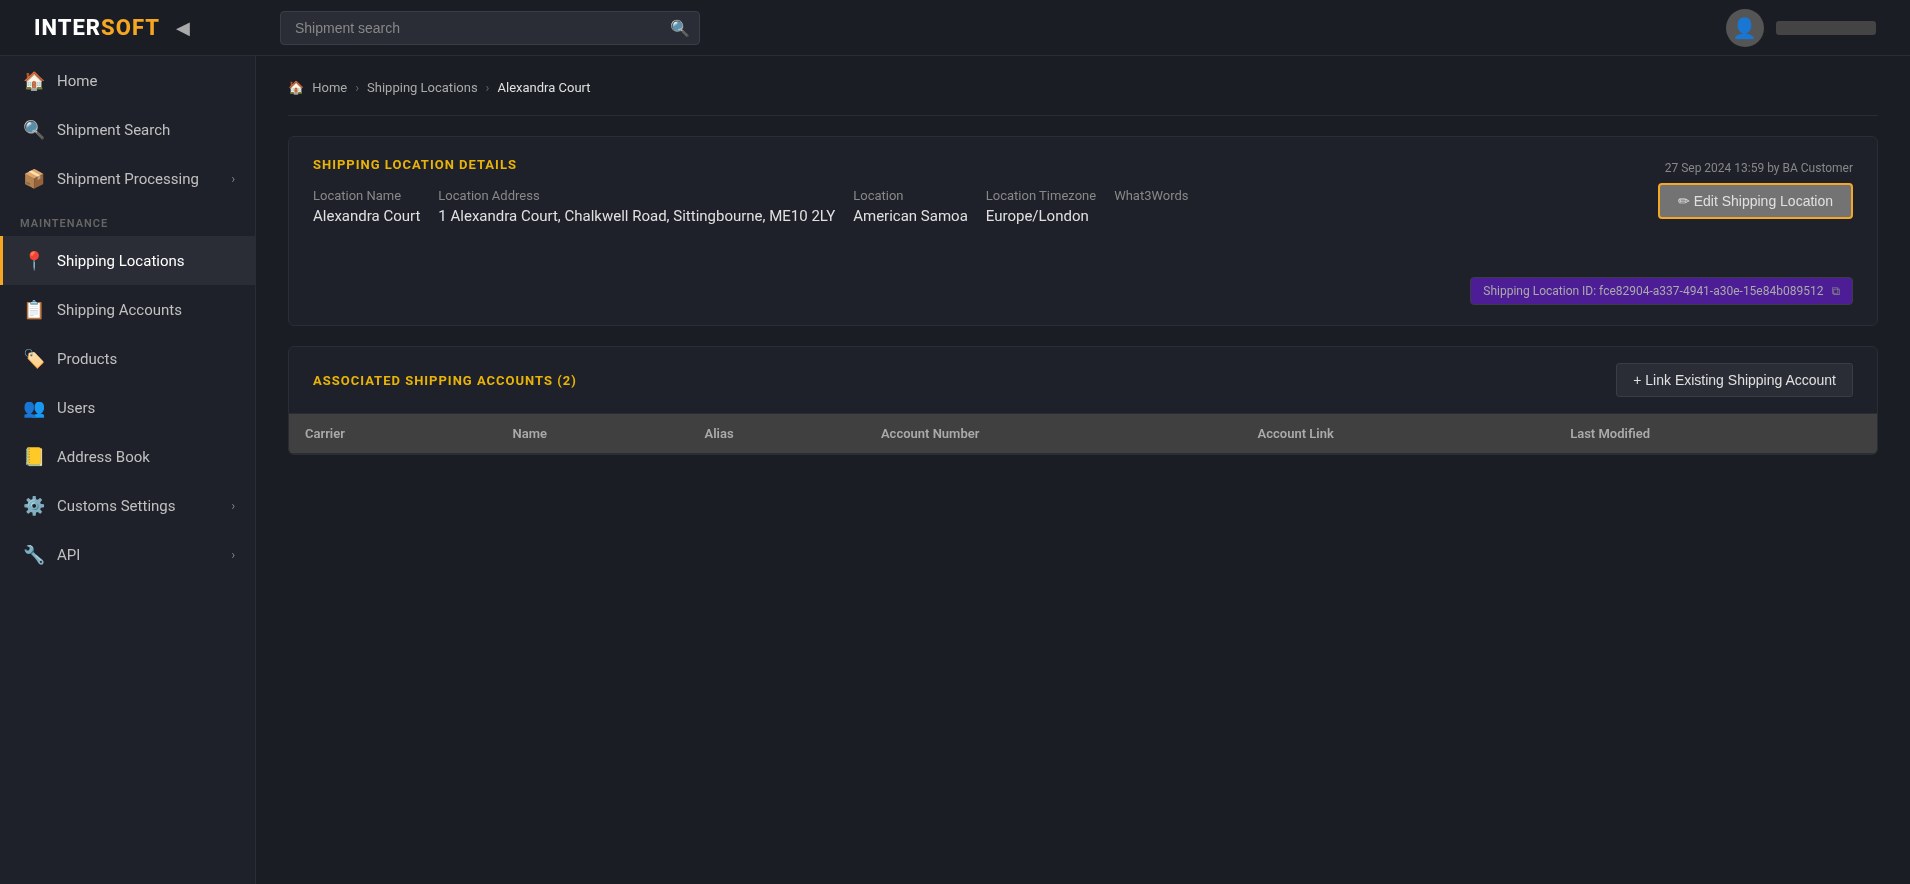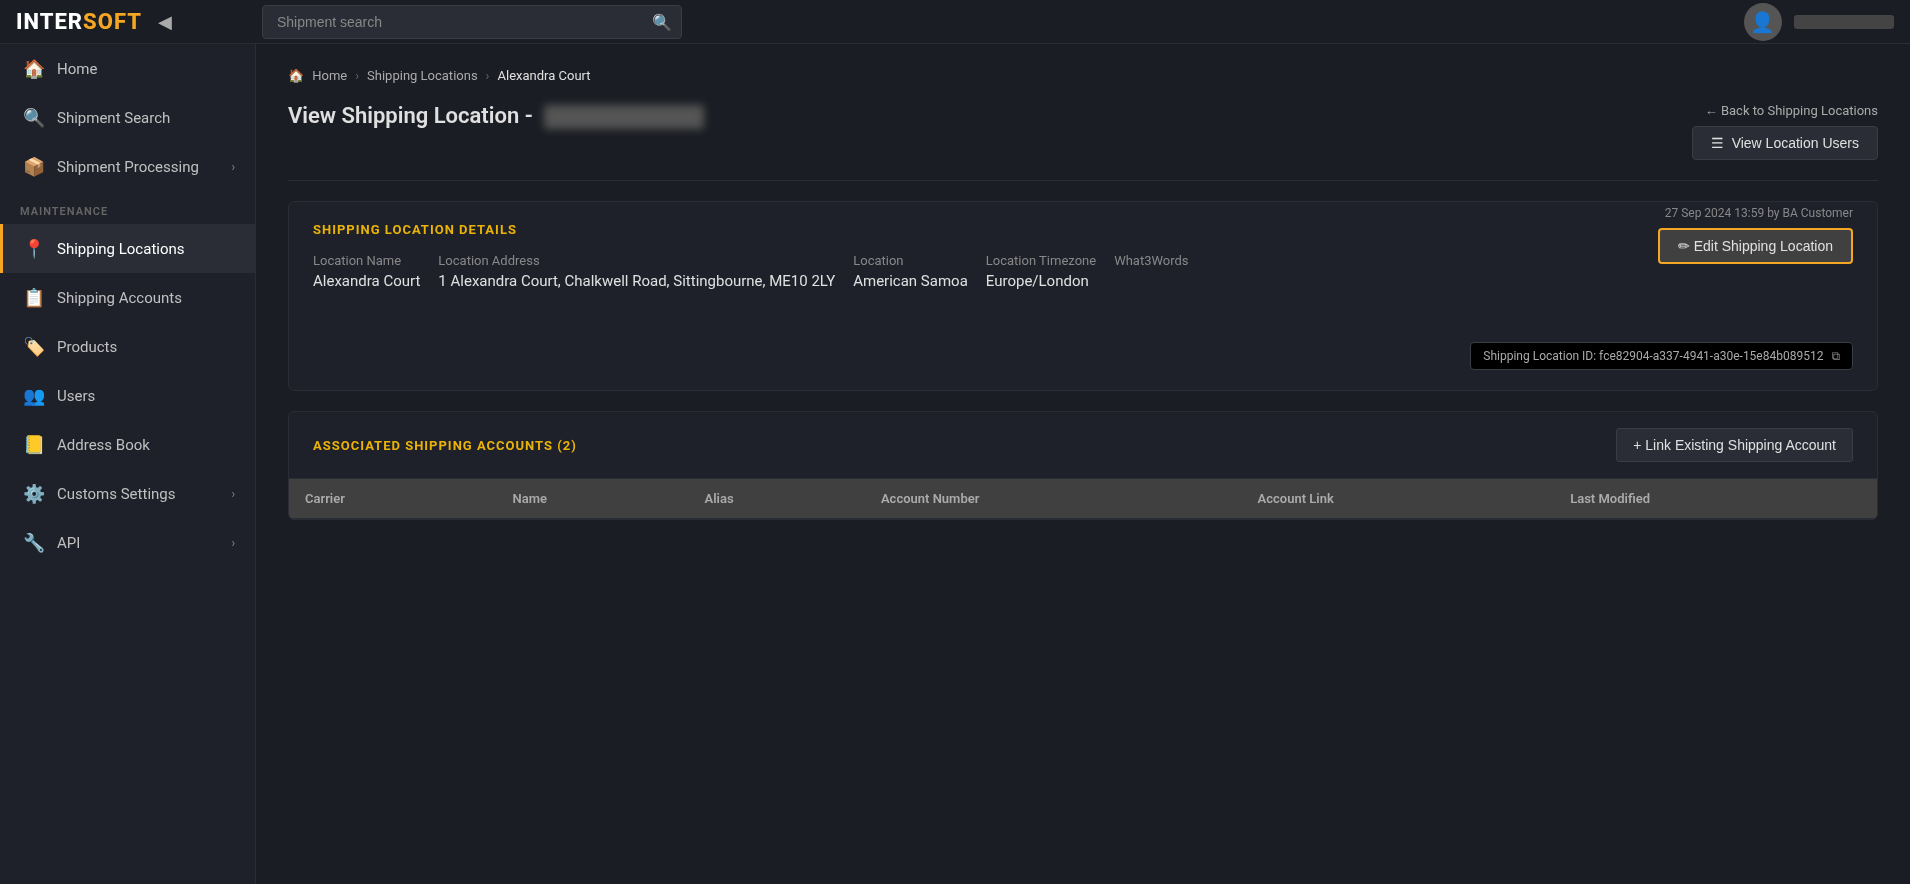"INTERSOFT" .topnav { height: 44px -> 56px; padding: 0 16px -> 0 34px }
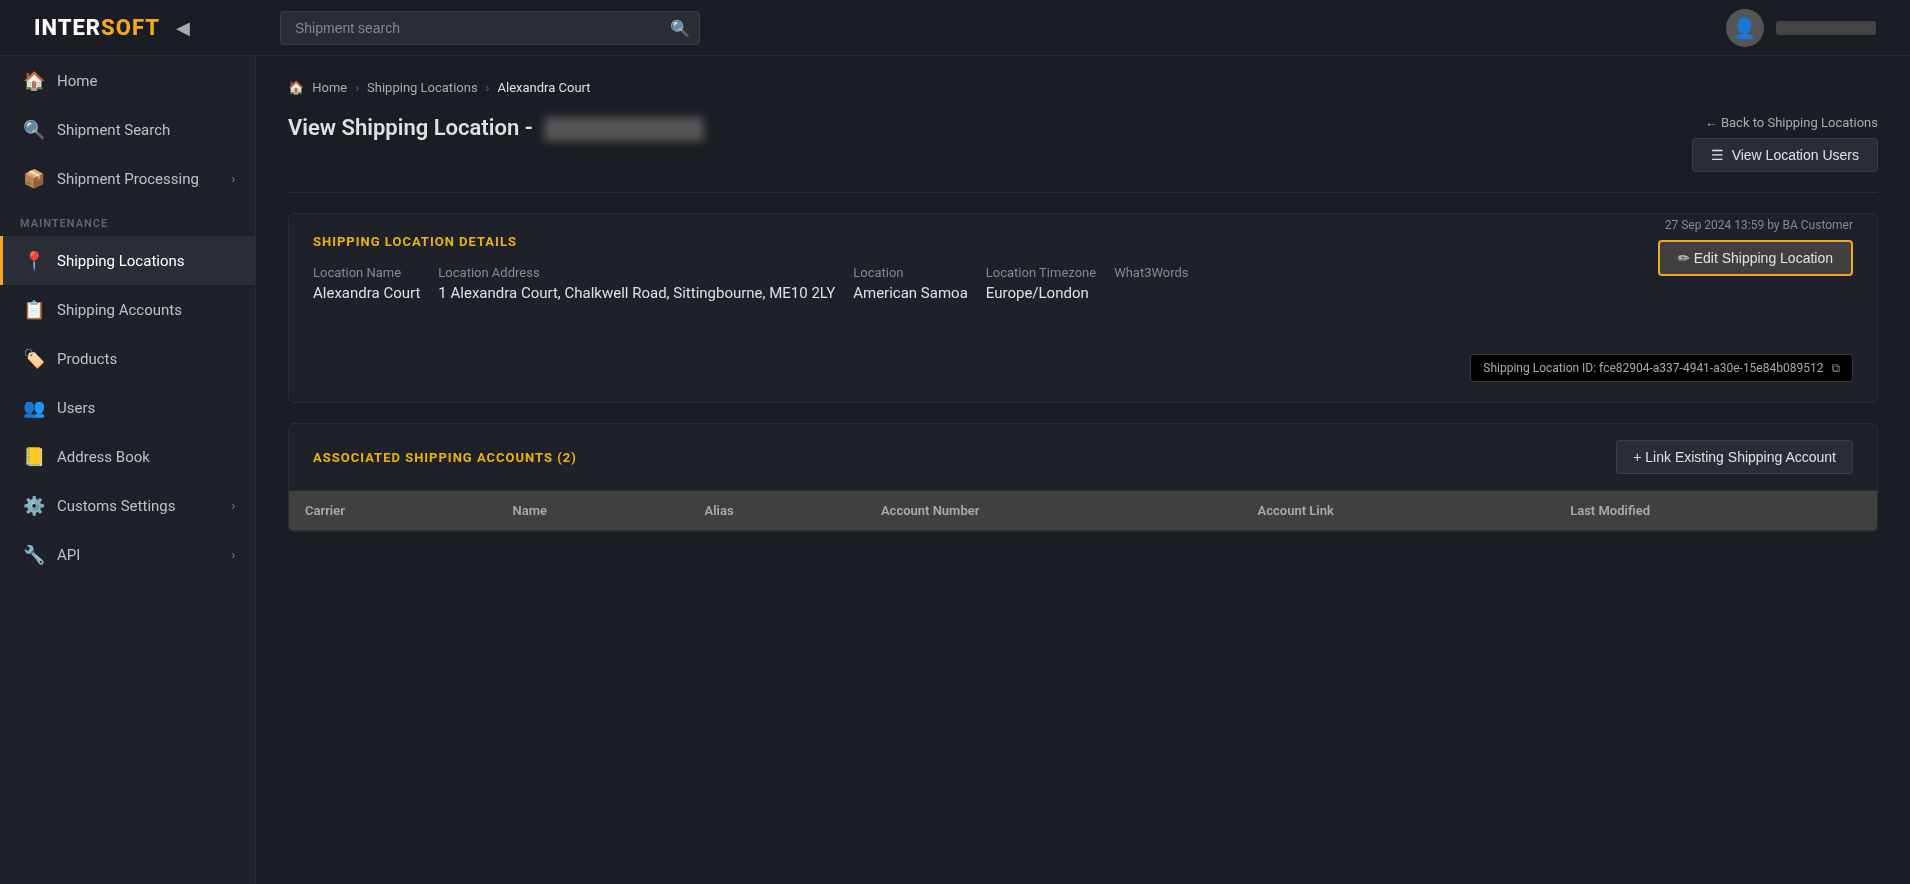"View Shipping Location -" div.page-header { html: <div> <div> <span> <span>View Shipping Location -</span> <span></span> </span> </div> <div> <a>← Back to Shipping Locations</a> <button> <span>☰</span> <span>View Location Users</span> </button> </div> </div> -> none }
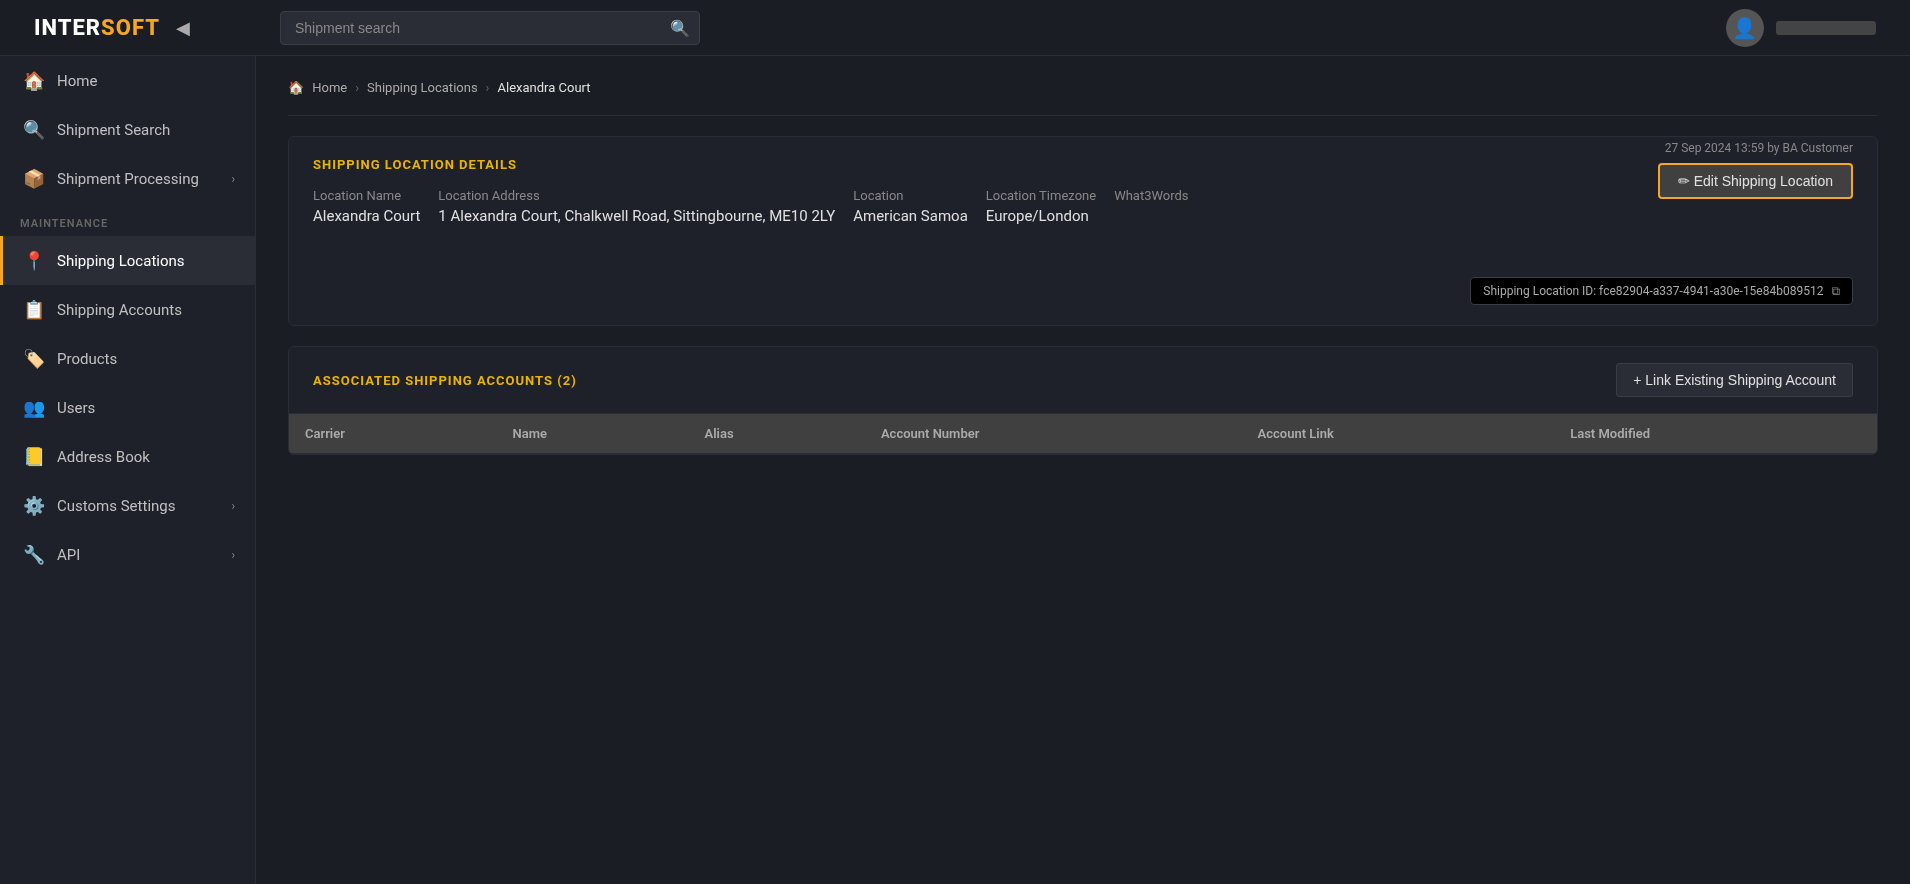"27 Sep 2024 13:59 by" .section-top-right { top: 4px -> 24px }
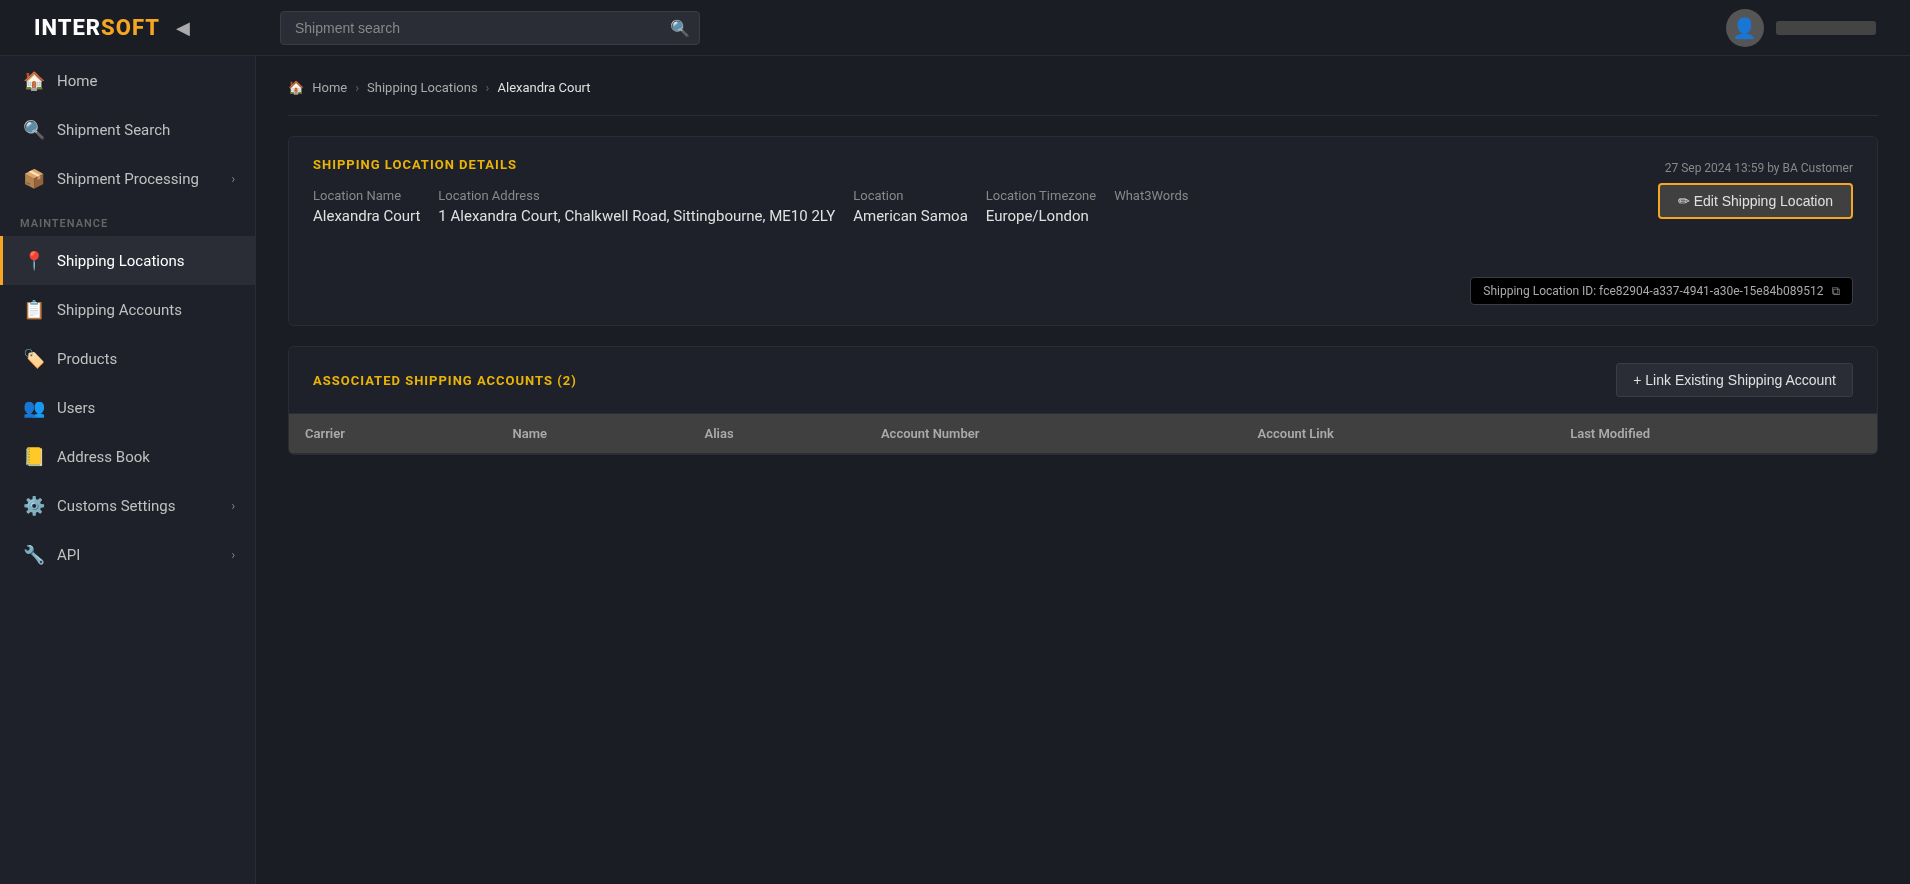"✏ Edit Shipping Location" .btn-edit { background: #404040 -> #737373 }
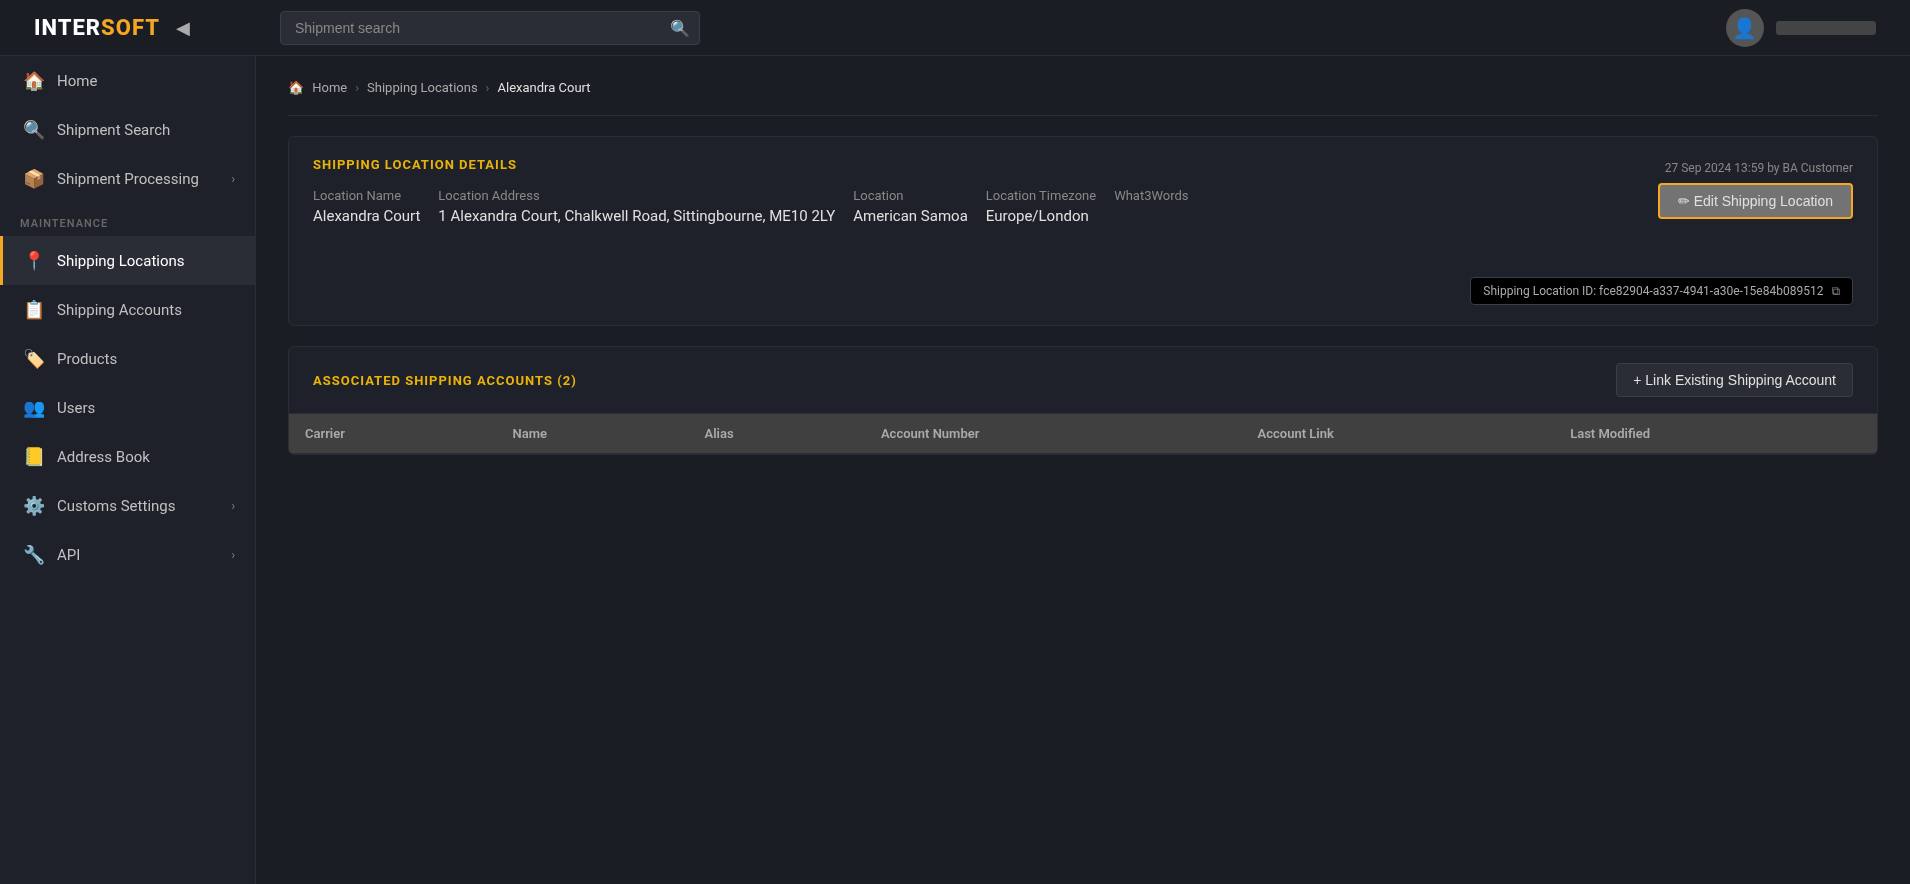"Shipping Location ID:" .location-id-badge { background: #000000 -> #4c1d95 }
